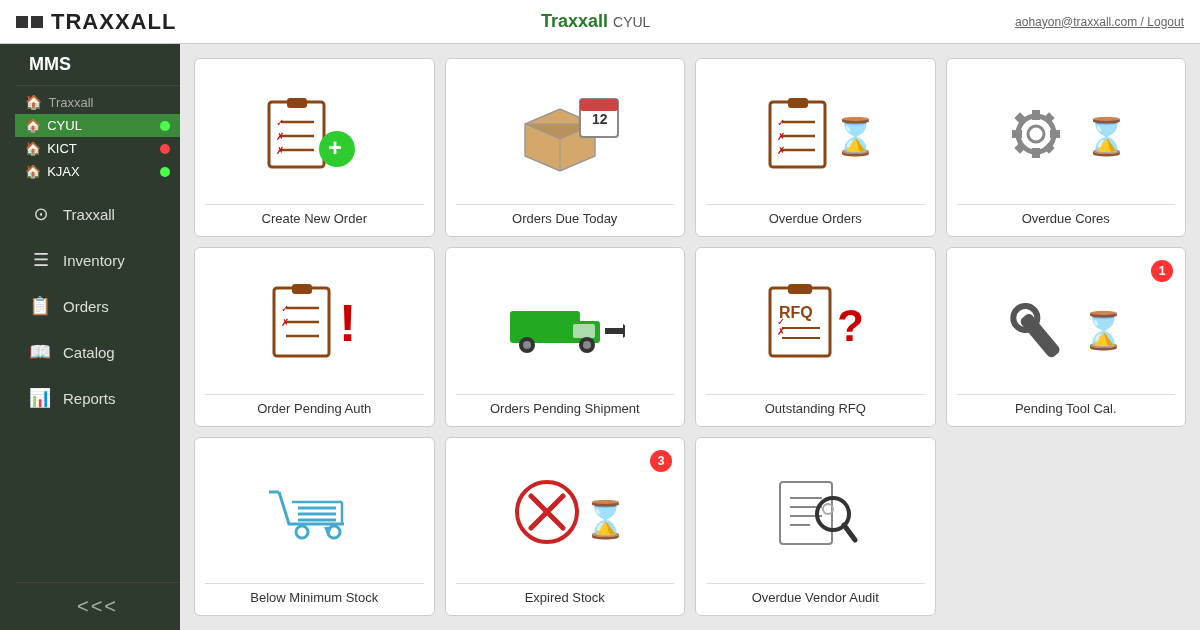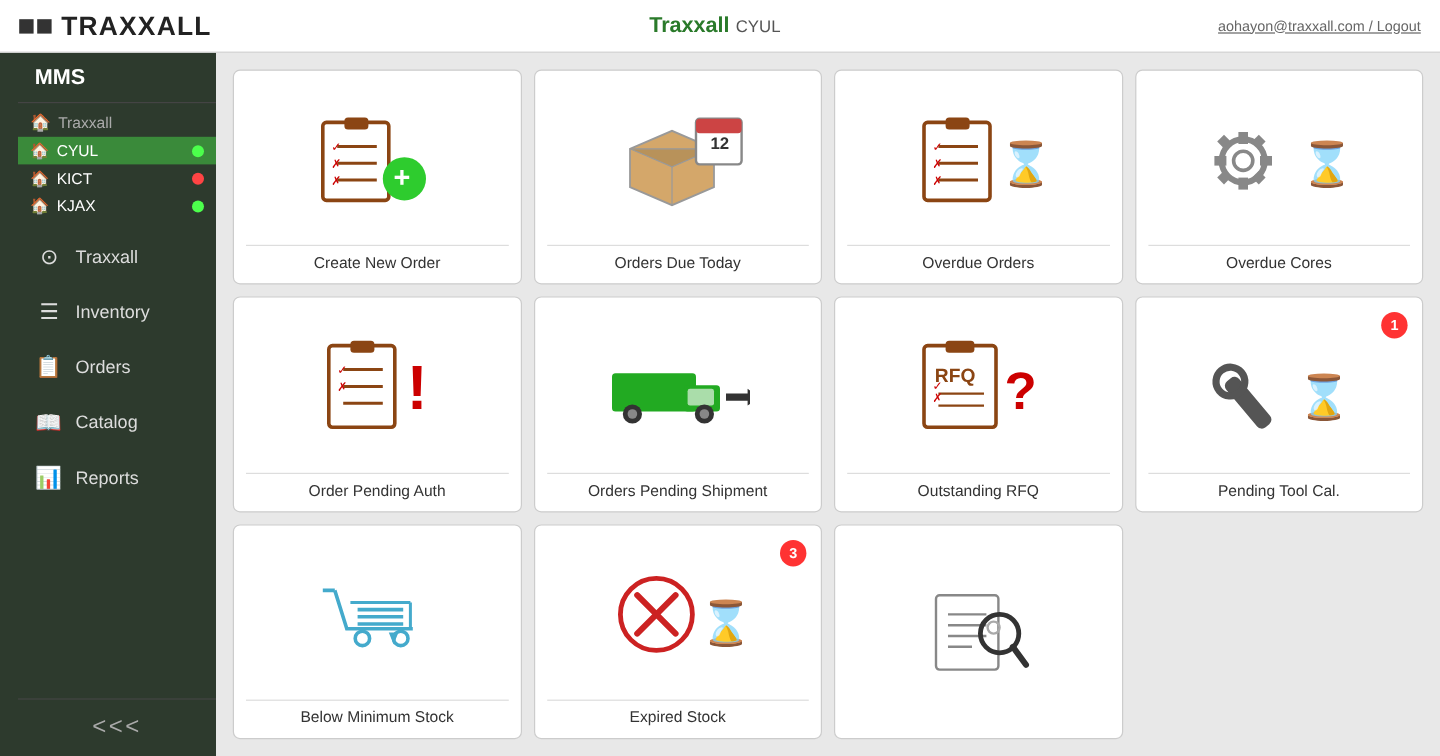"Overdue Vendor Audit" div.tile-label { html: none -> <div>Overdue Vendor Audit</div> }
